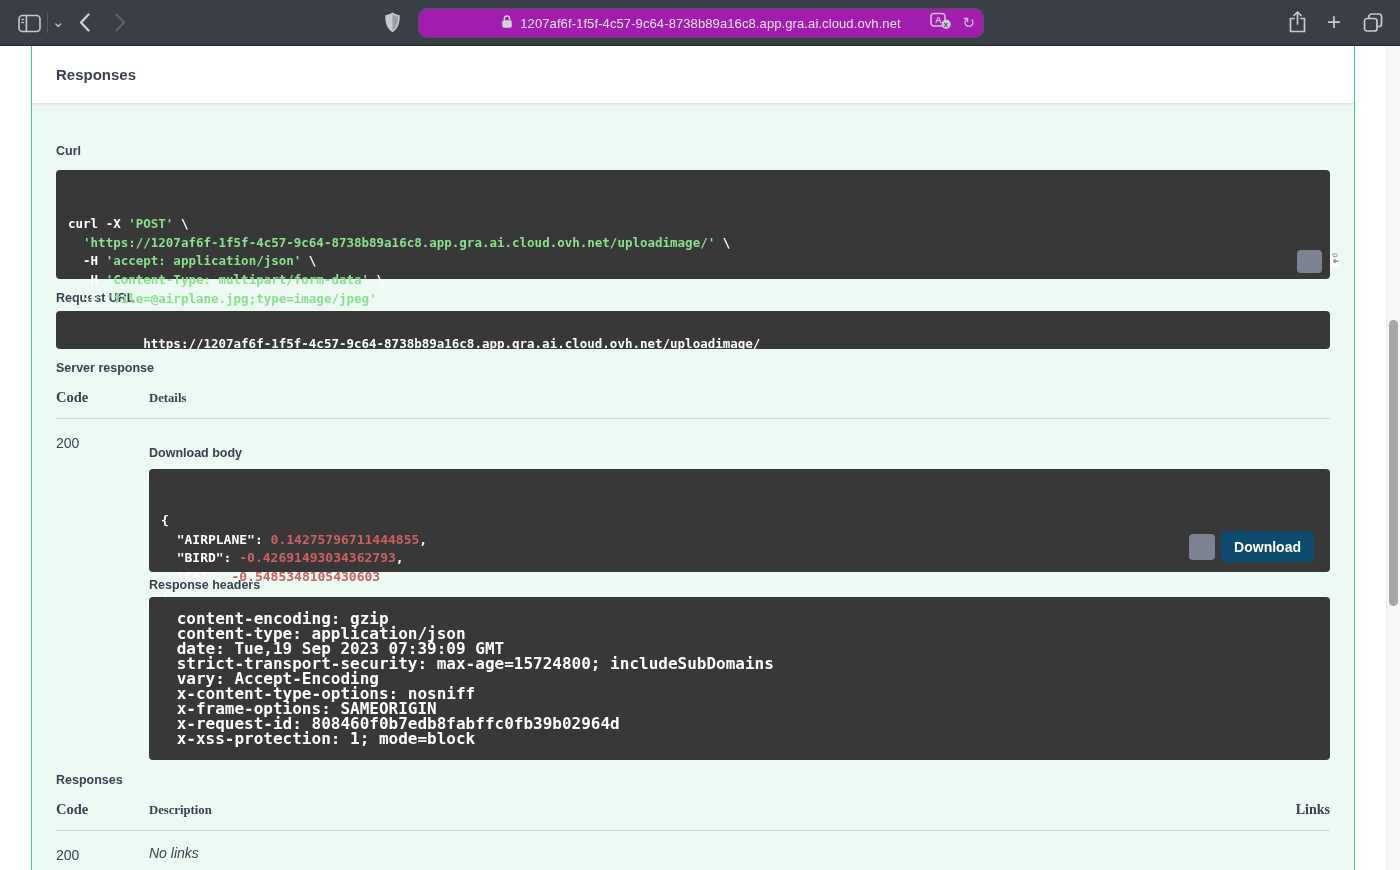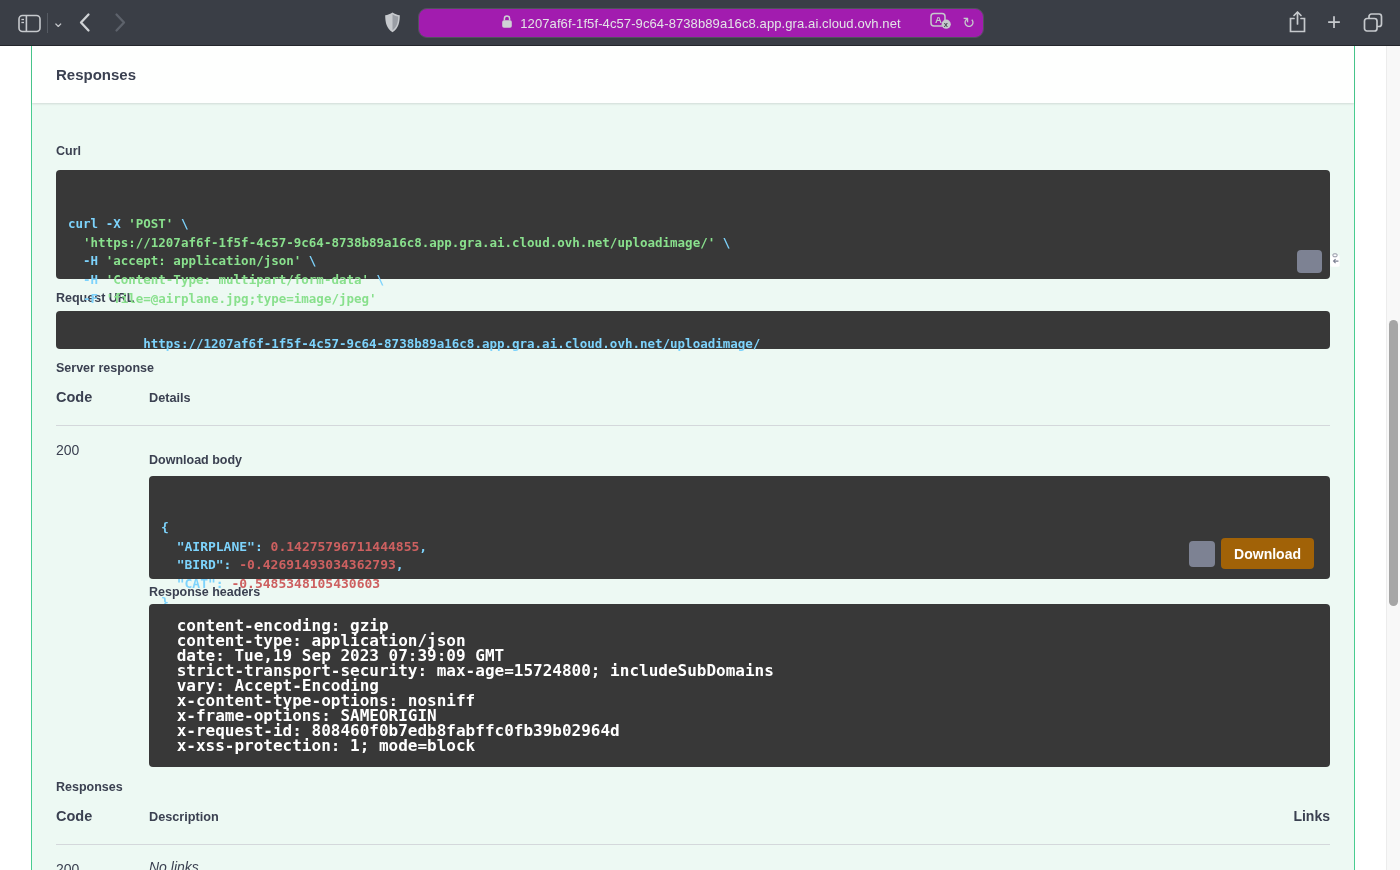"curl -X" .seg.plain { color: #7dd3fc -> #ffffff }
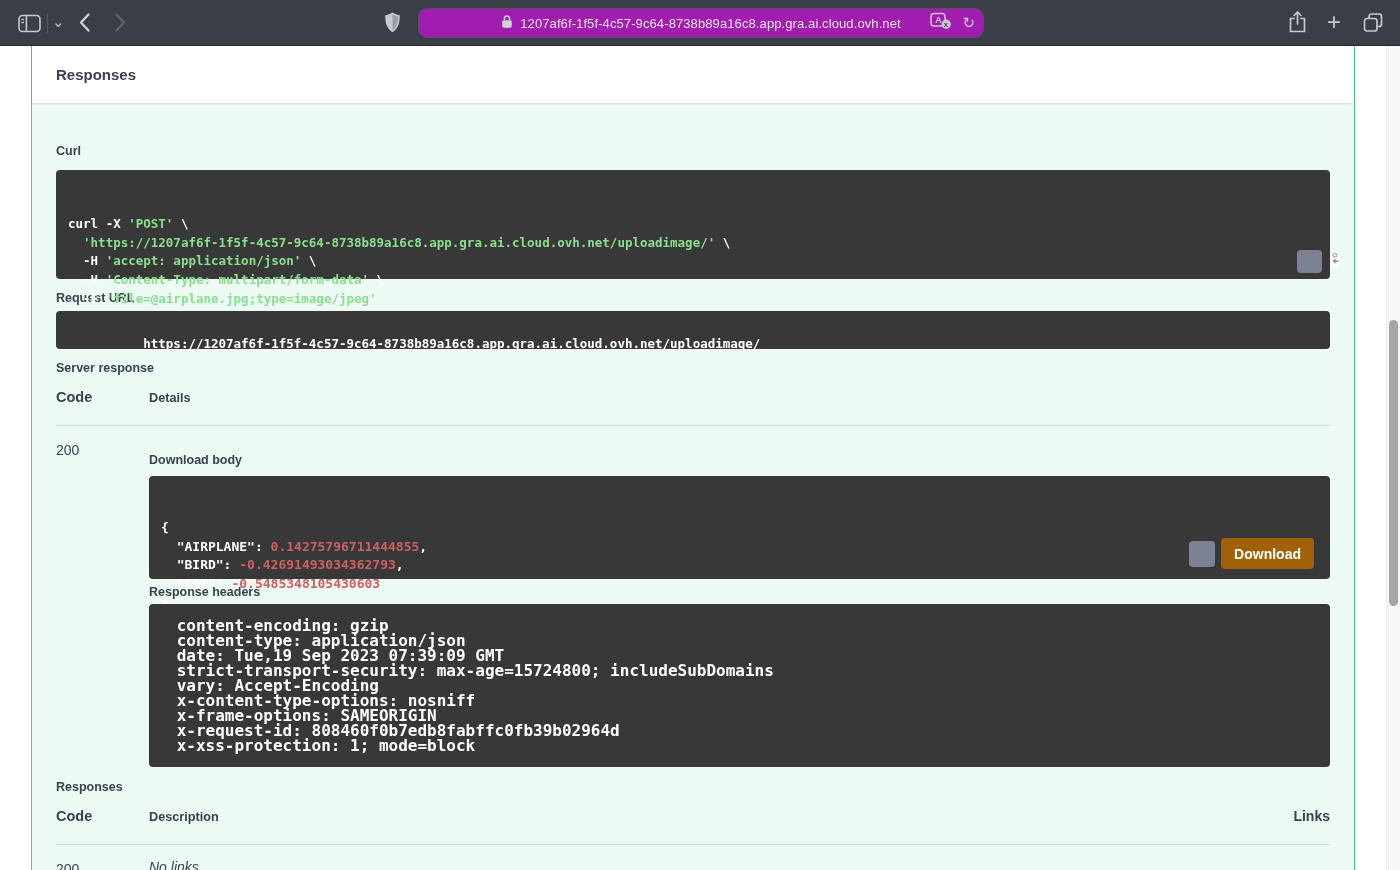"Code" .tbl-head { font-family: none -> Liberation Serif, serif; padding-bottom: 20px -> 12px }
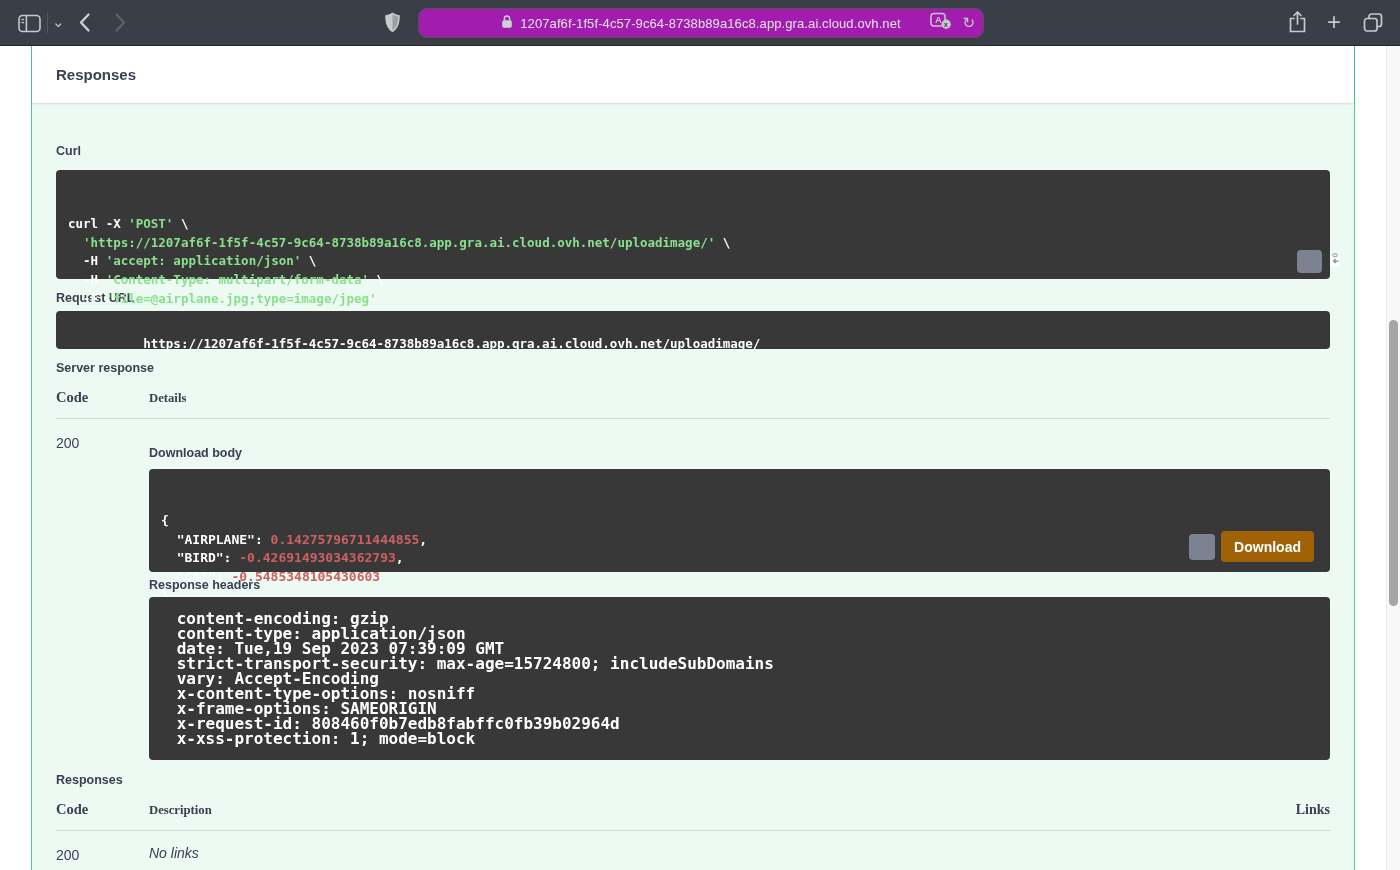"Download" .dl-btn { background: #a16207 -> #0c4a6e }
